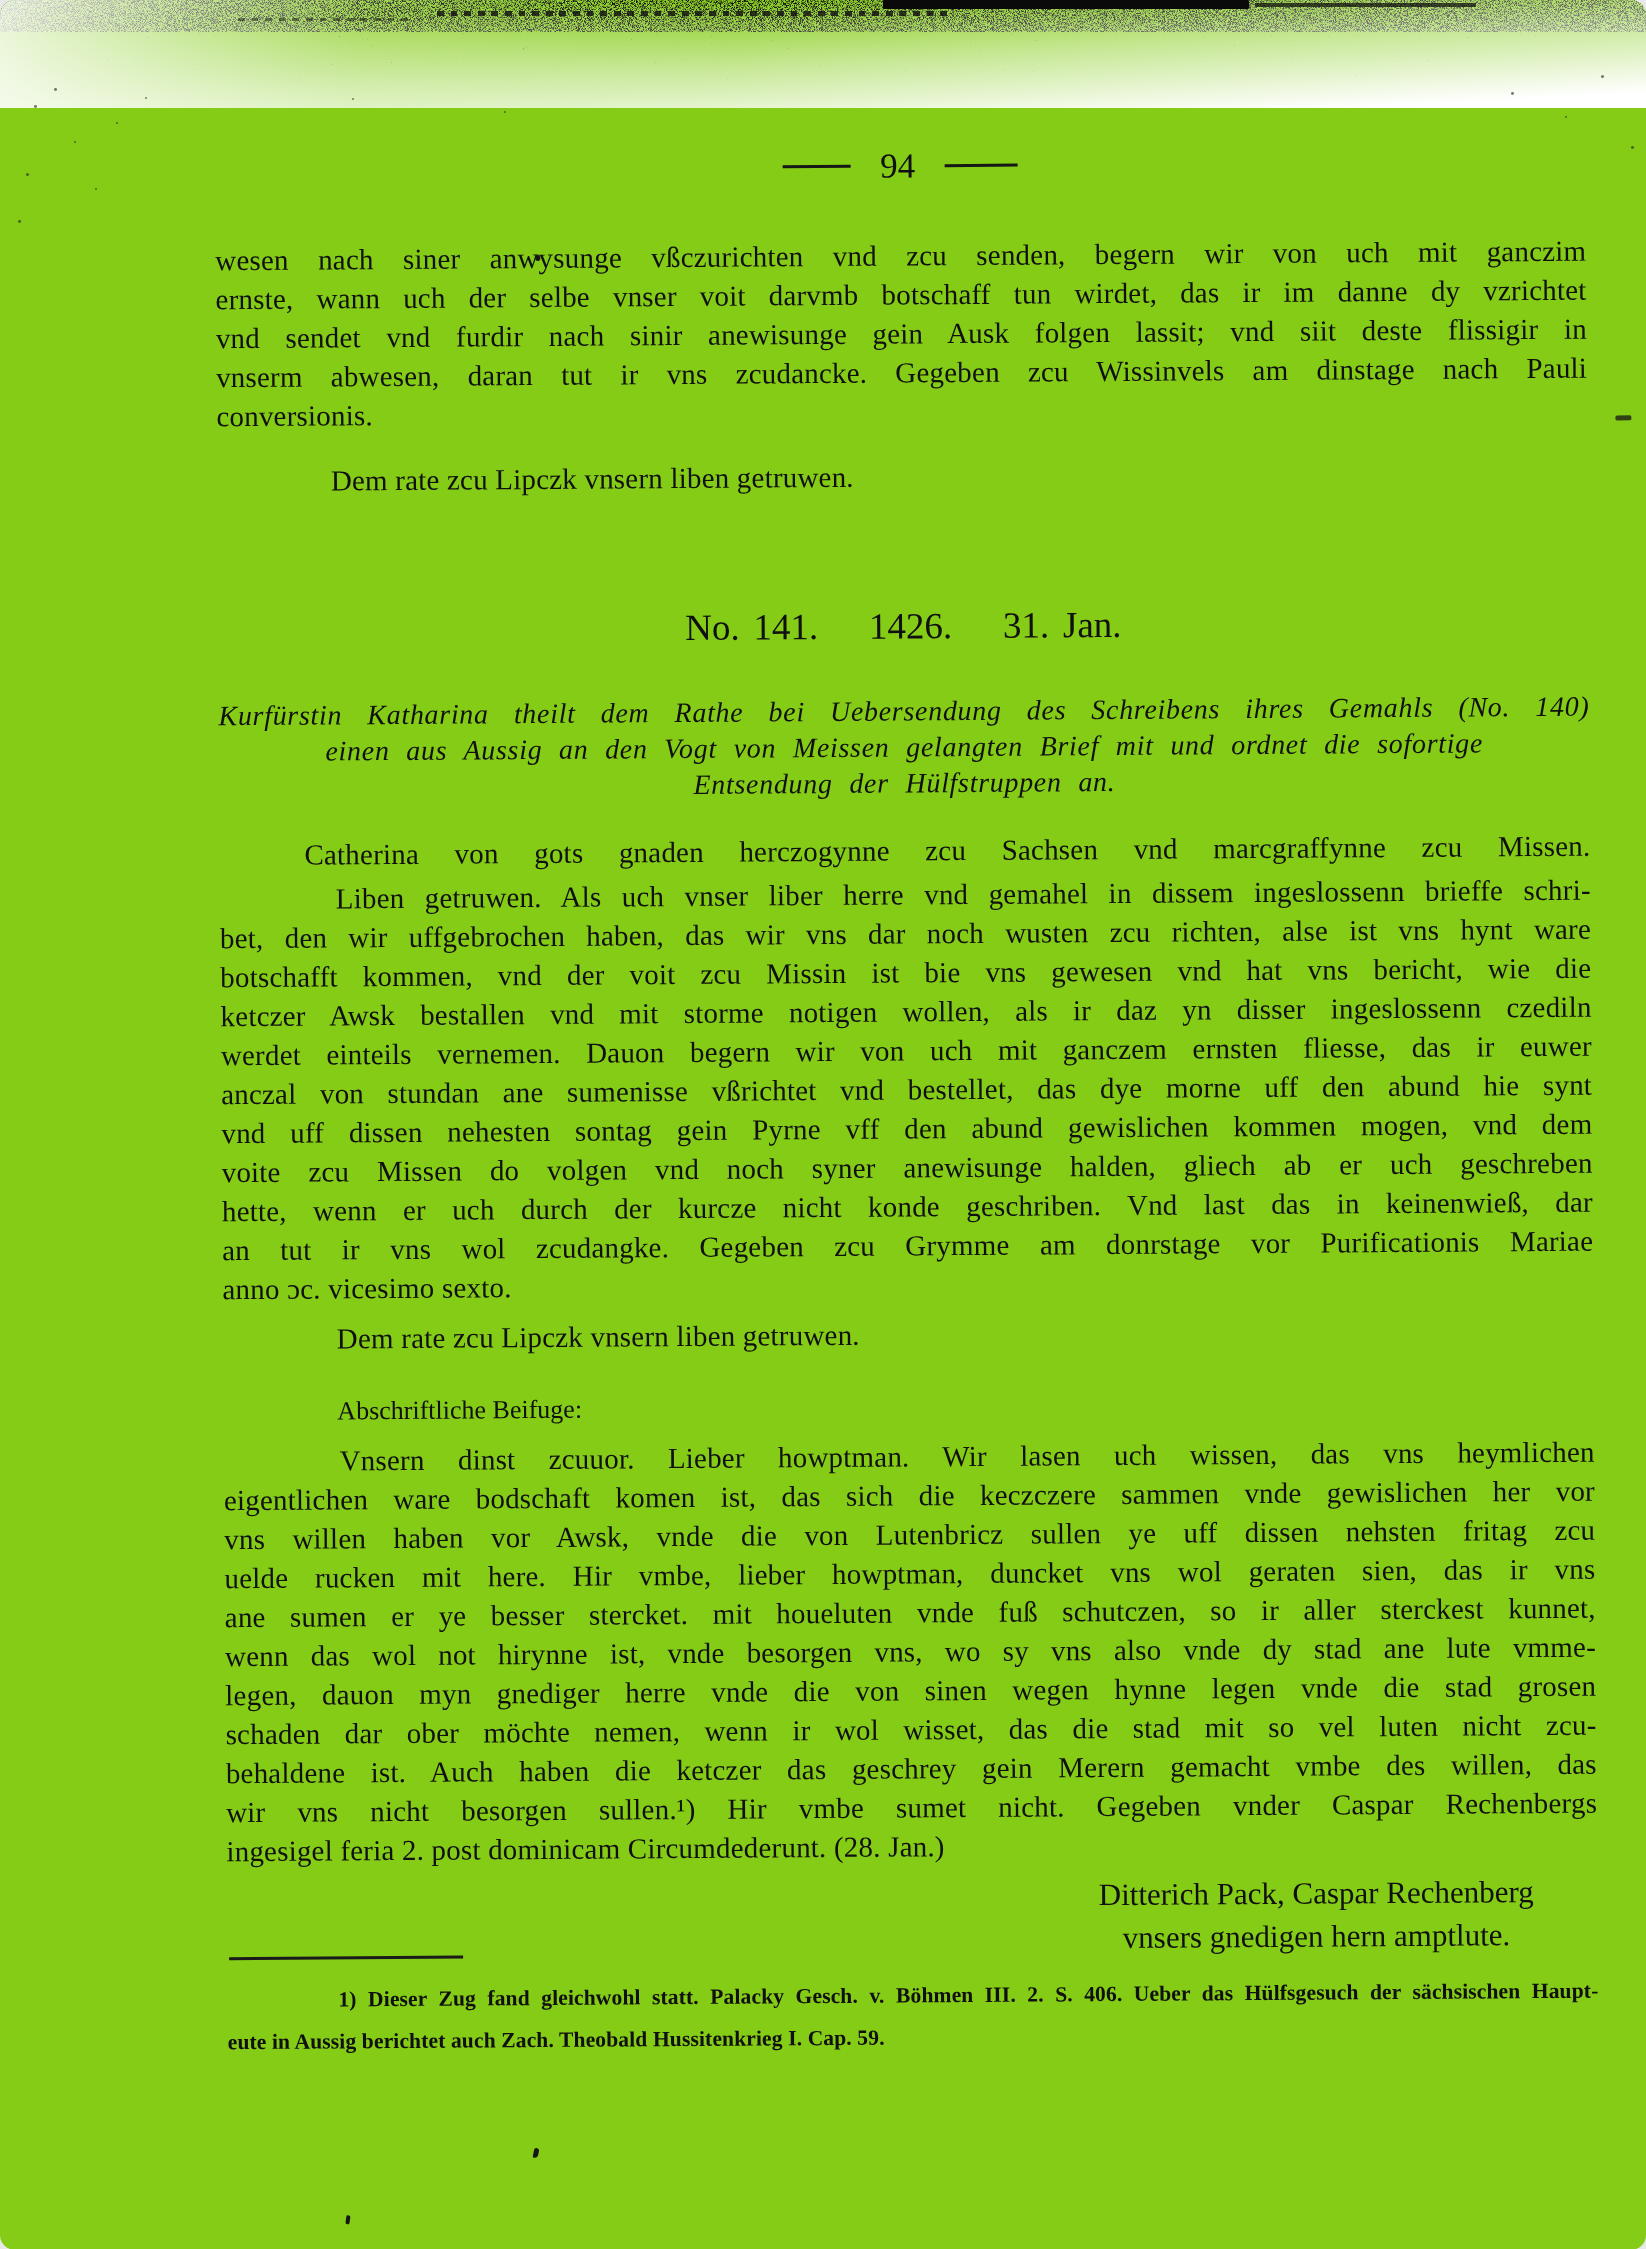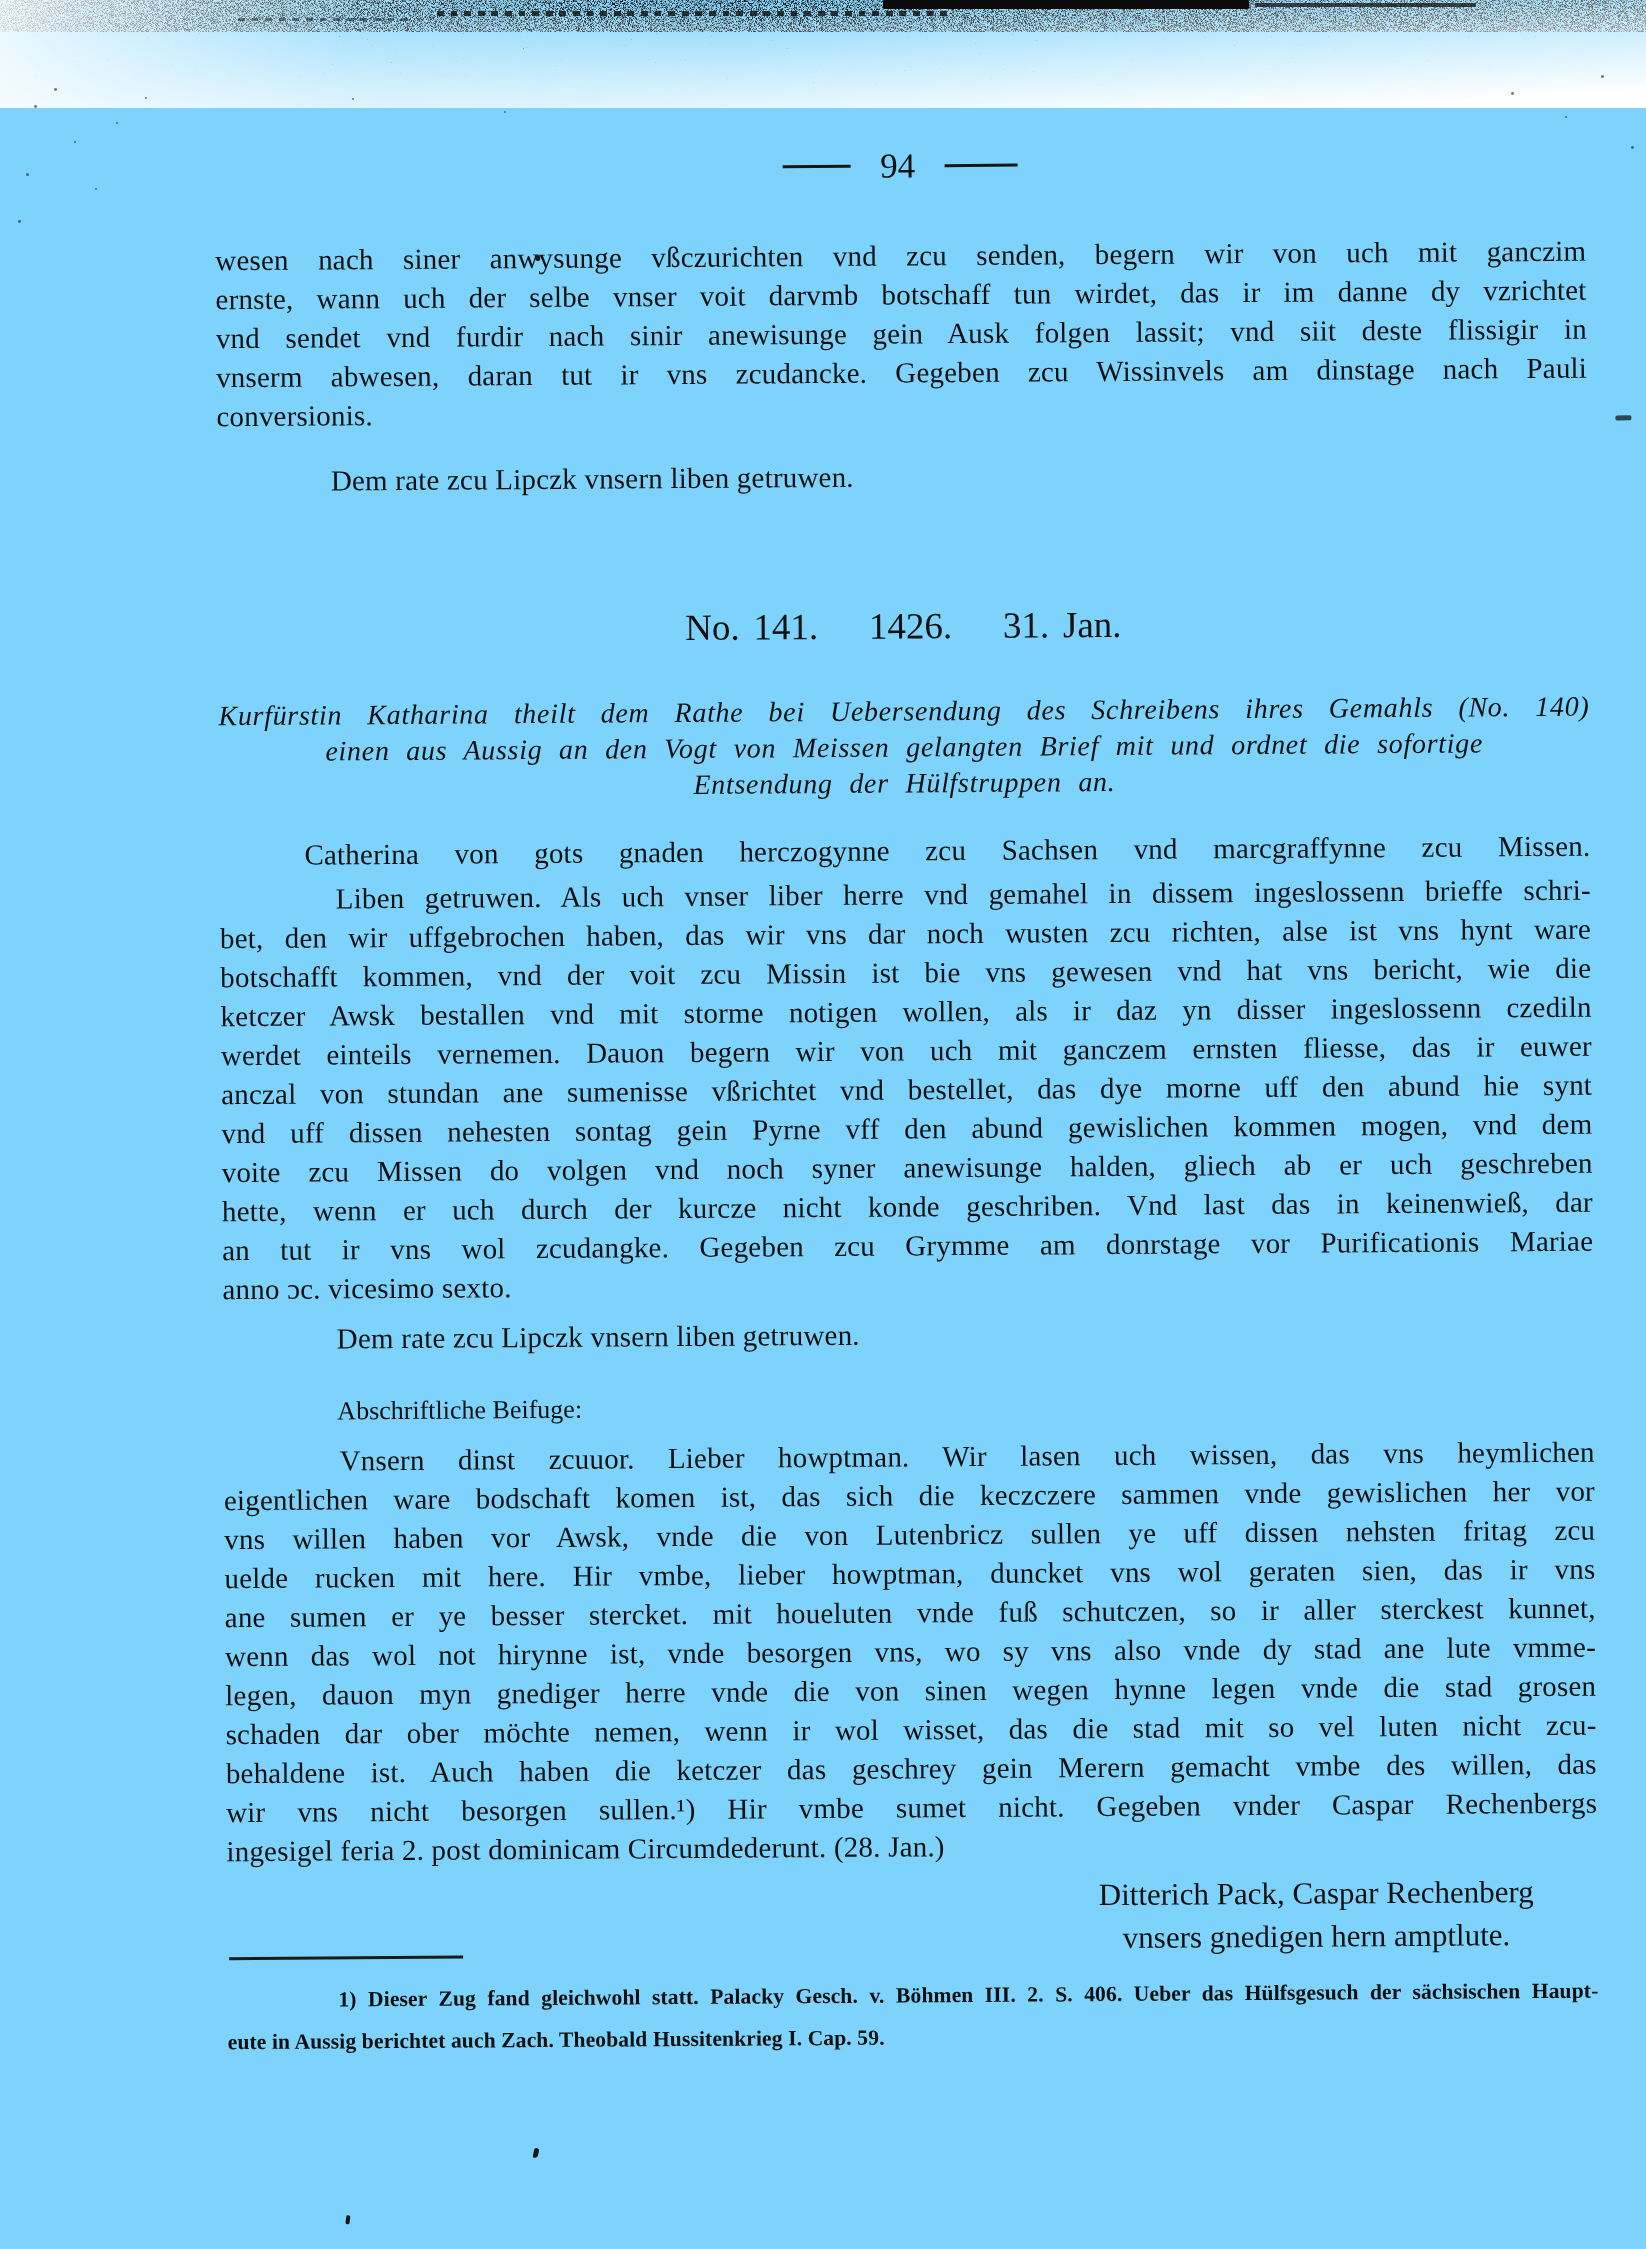"94" .page { background: #7dd3fc -> #84cc16; border-radius: none -> 15px }
